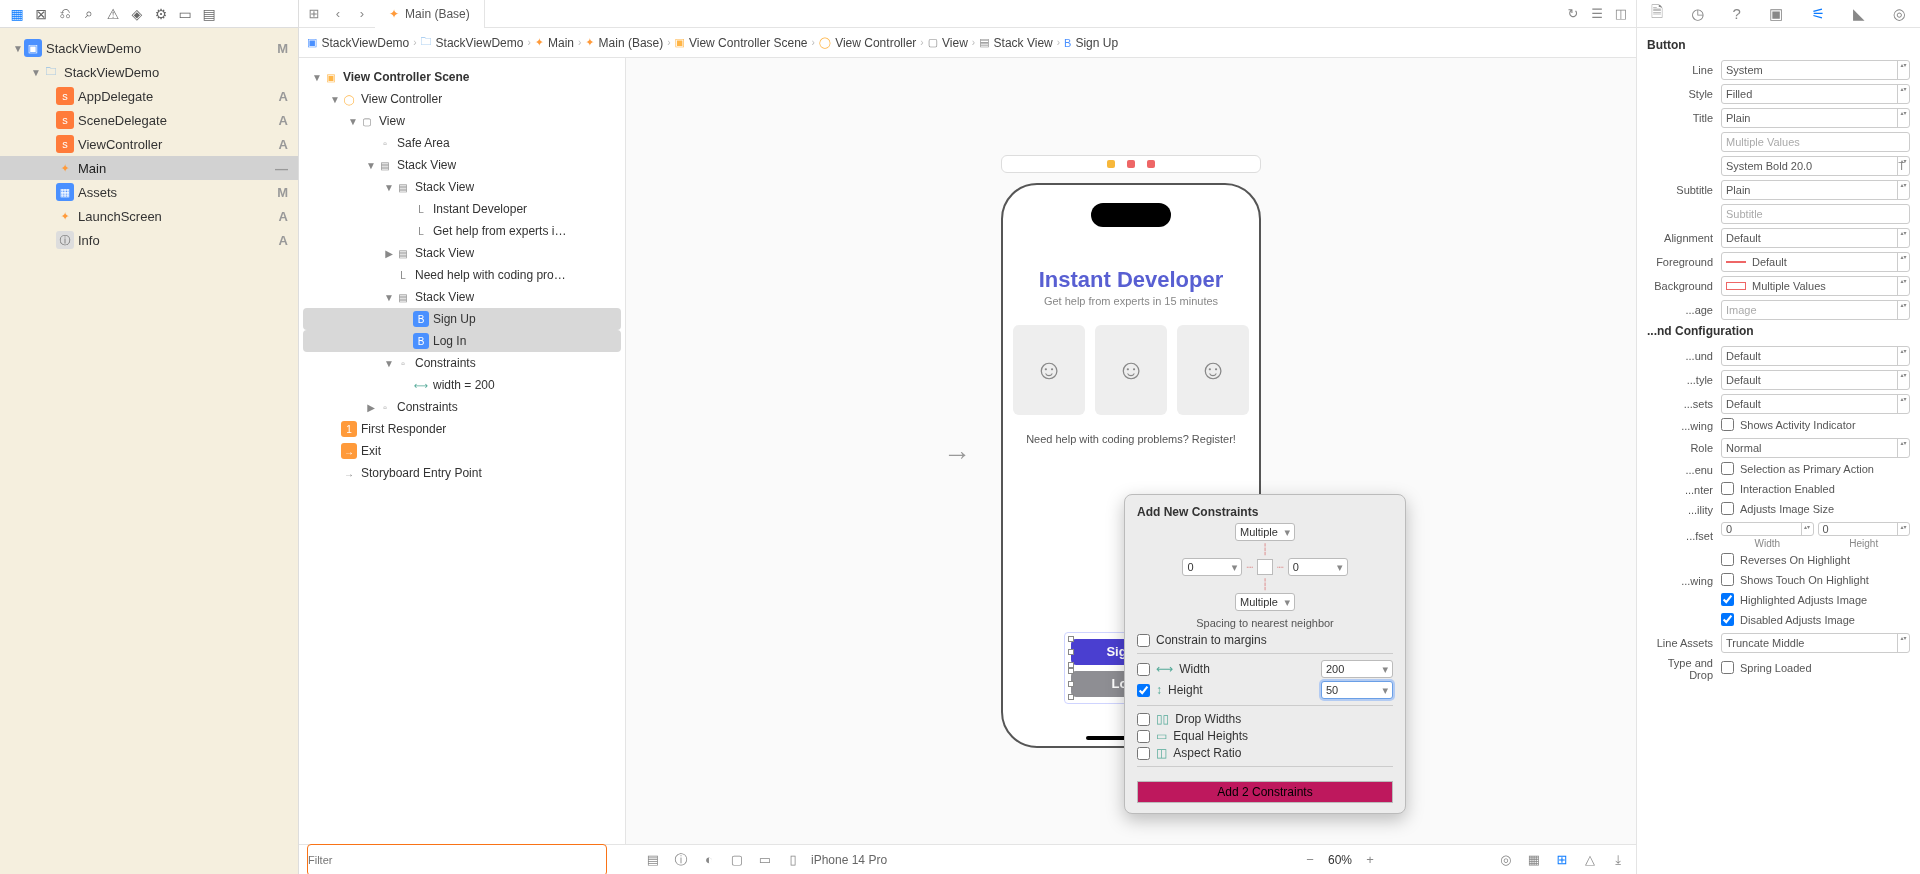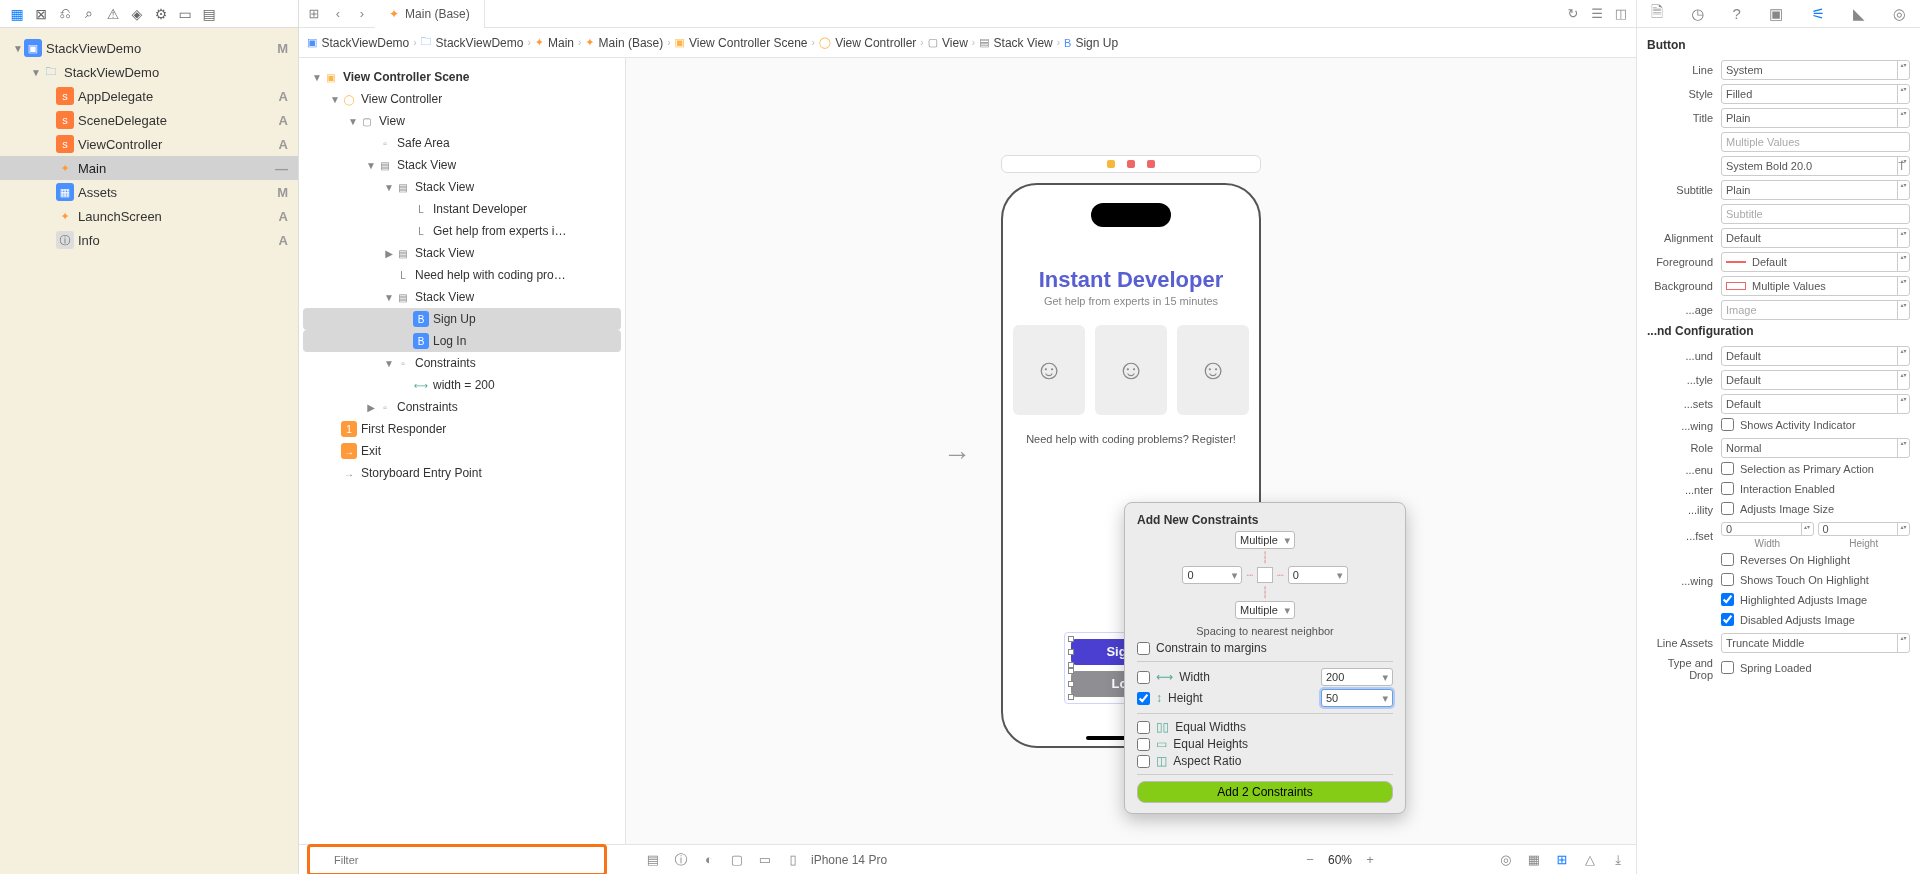"Equal Widths" span { text: Equal -> Drop }
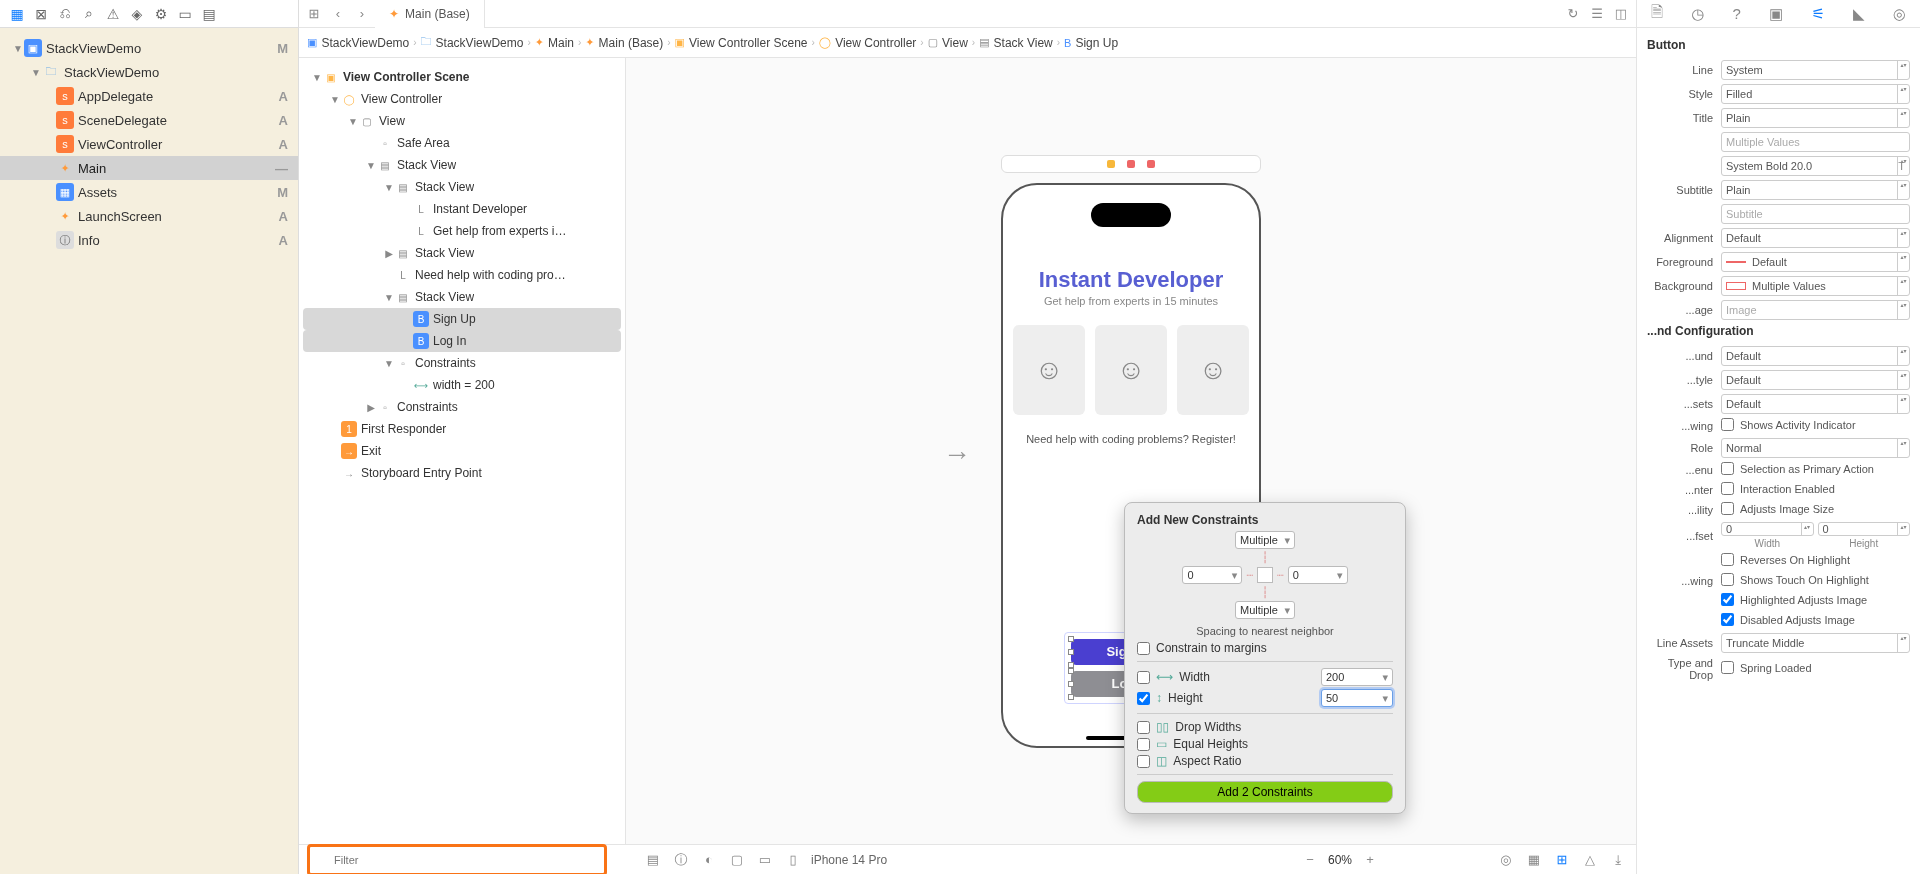"Add 2 Constraints" .popover .addbtn { background: #84cc16 -> #be185d; border-radius: 8px -> 0; margin-top: 0 -> 8px }
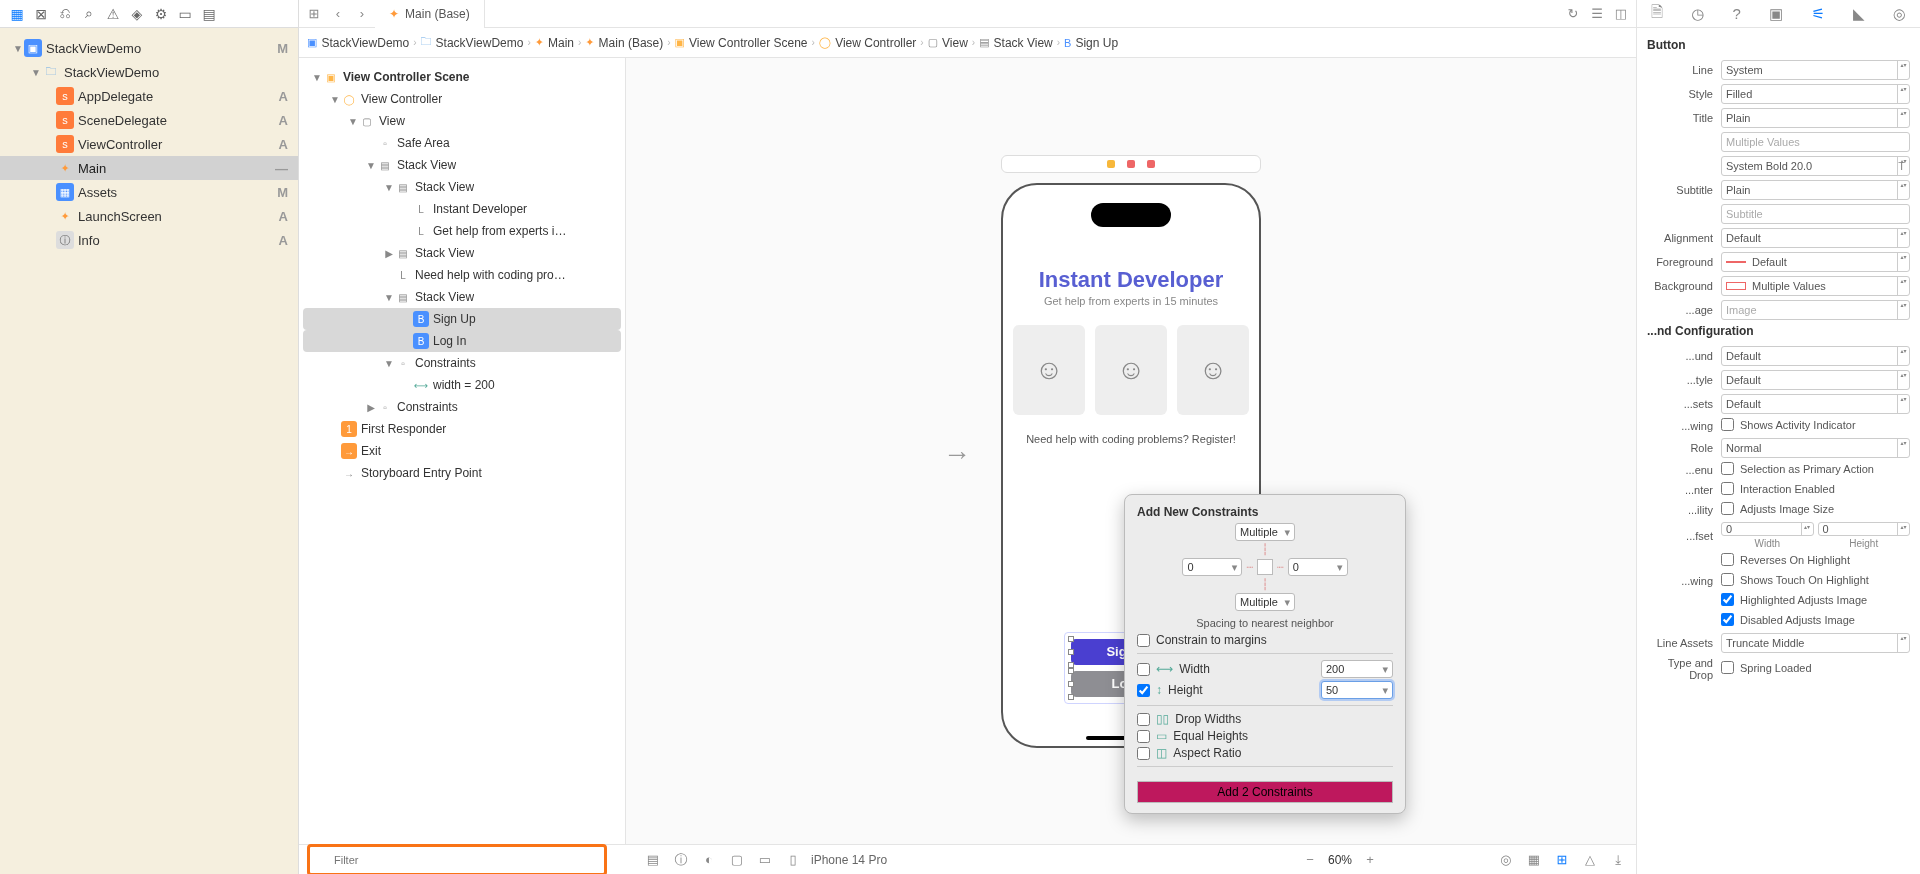"Filter" .filter-input { border: 3px solid #f97316 -> 1px solid #f97316; padding: 0 24px -> 0 0 }
